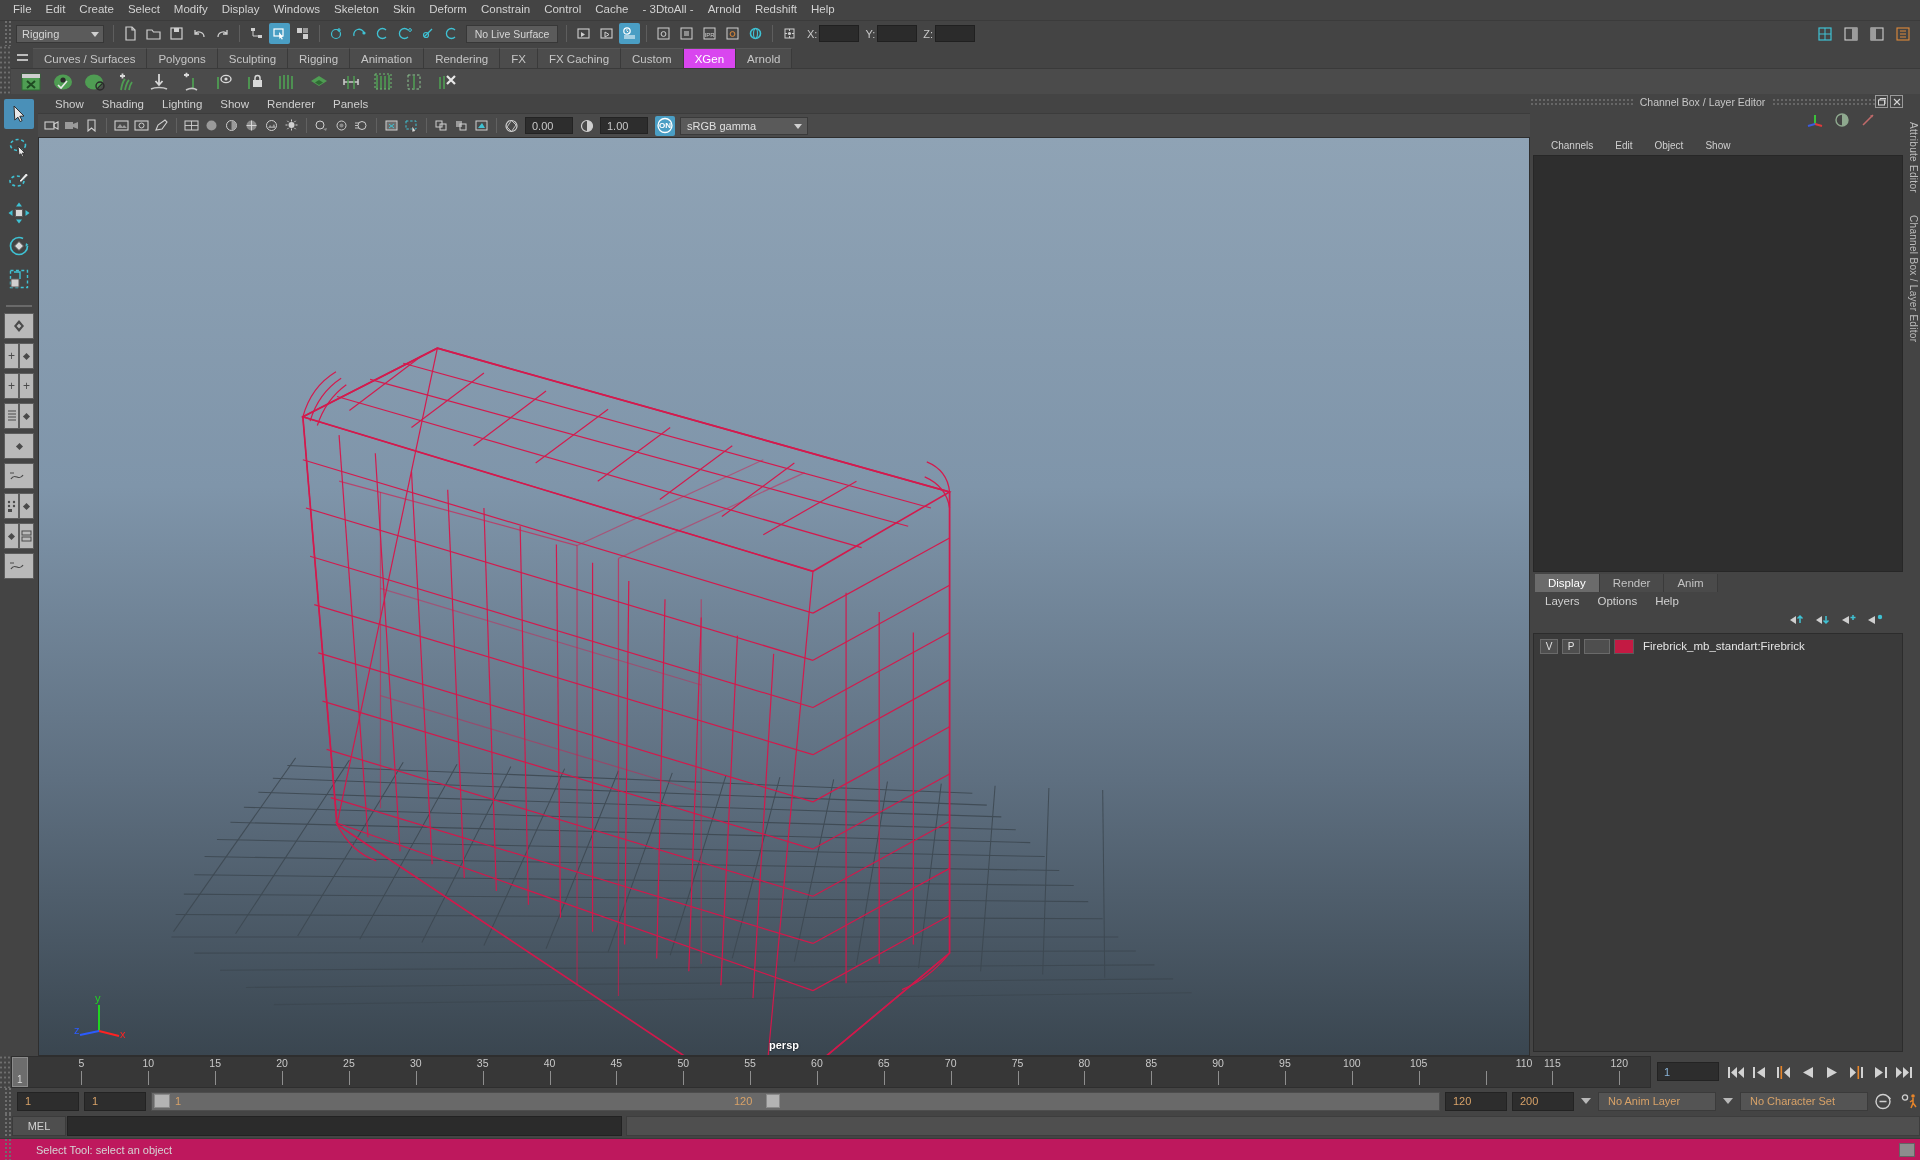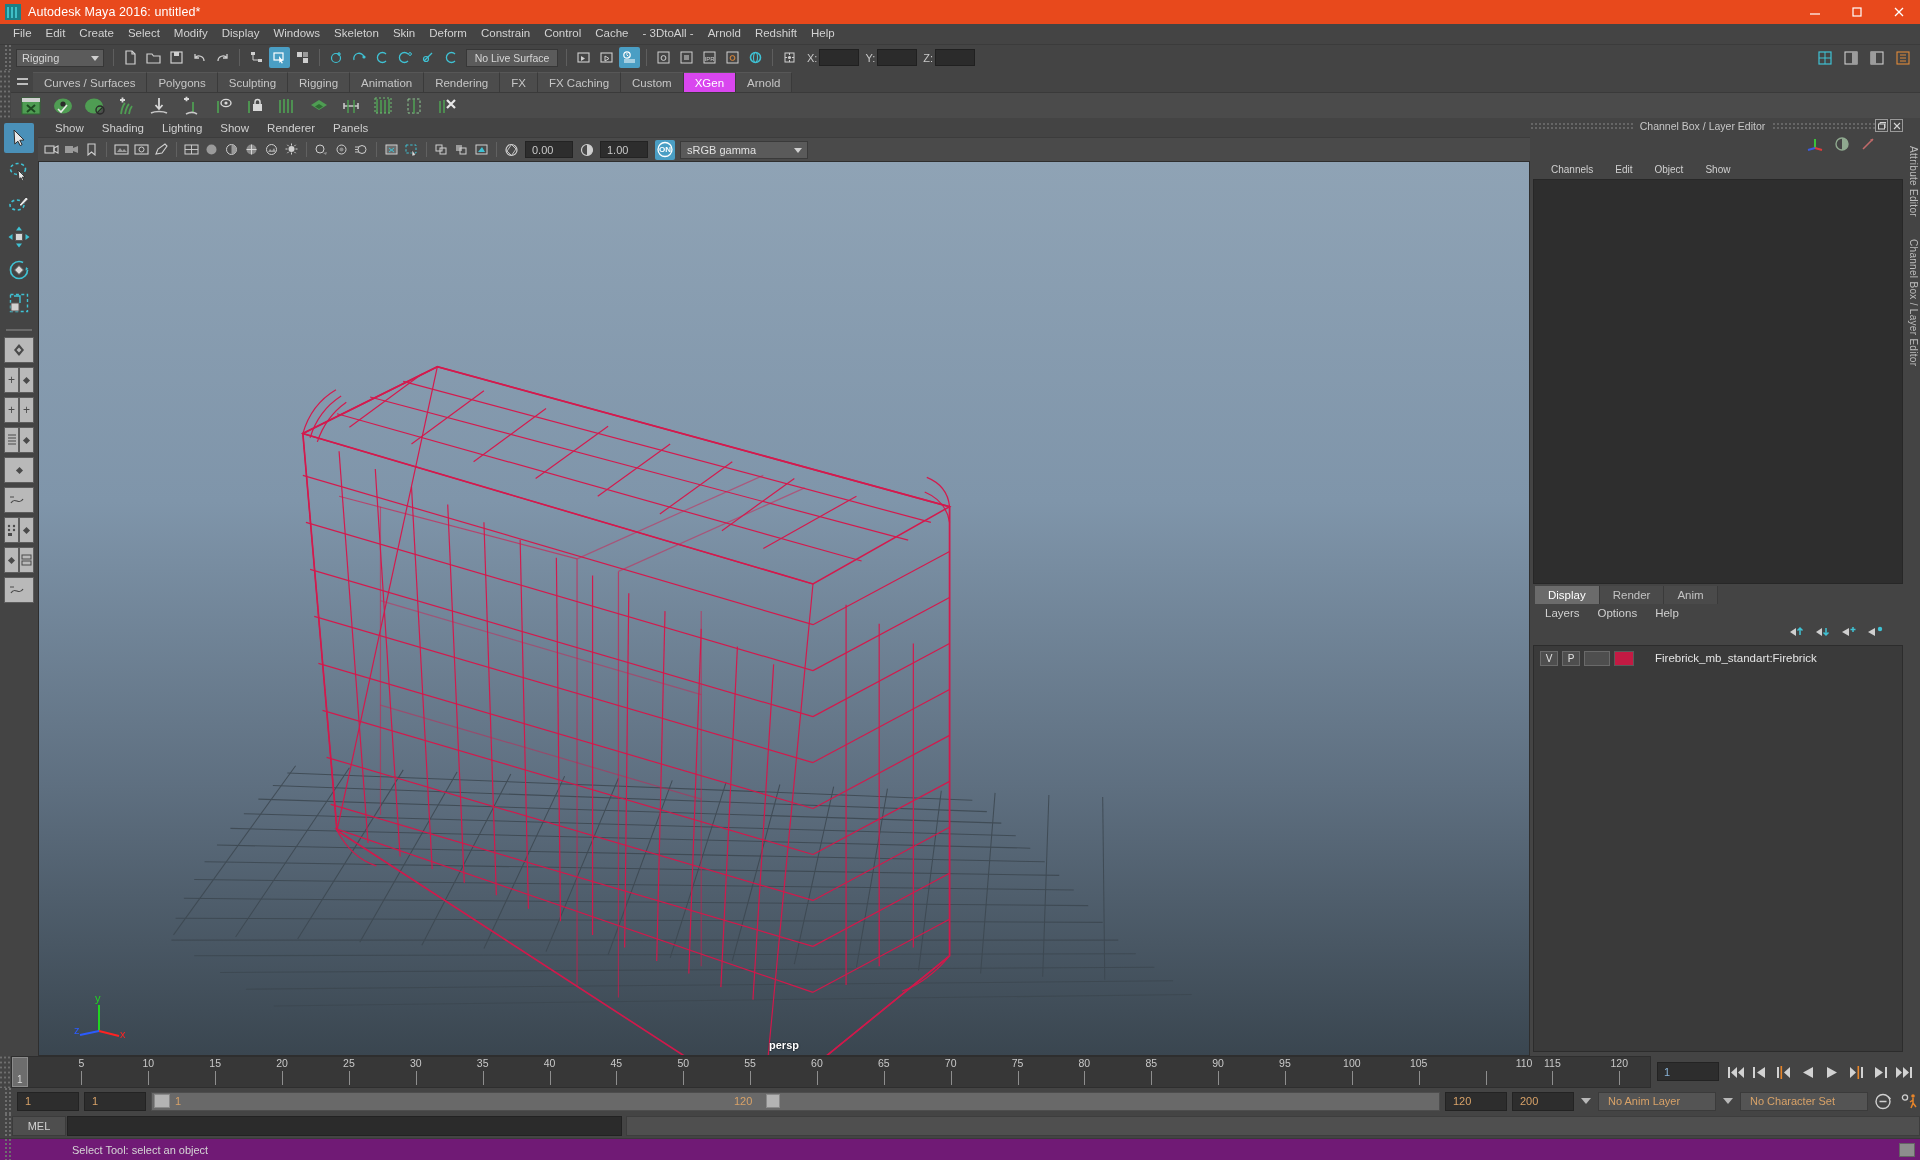"Autodesk Maya 2016: untitled*" div.titlebar { html: <div> <div> <div></div> <div></div> </div> <div>Autodesk Maya 2016: untitled*</div> <div> <div> <svg> <line></line> </svg> </div> <div> <svg> <rect></rect> </svg> </div> <div> <svg> <line></line> <line></line> </svg> </div> </div> </div> -> none }
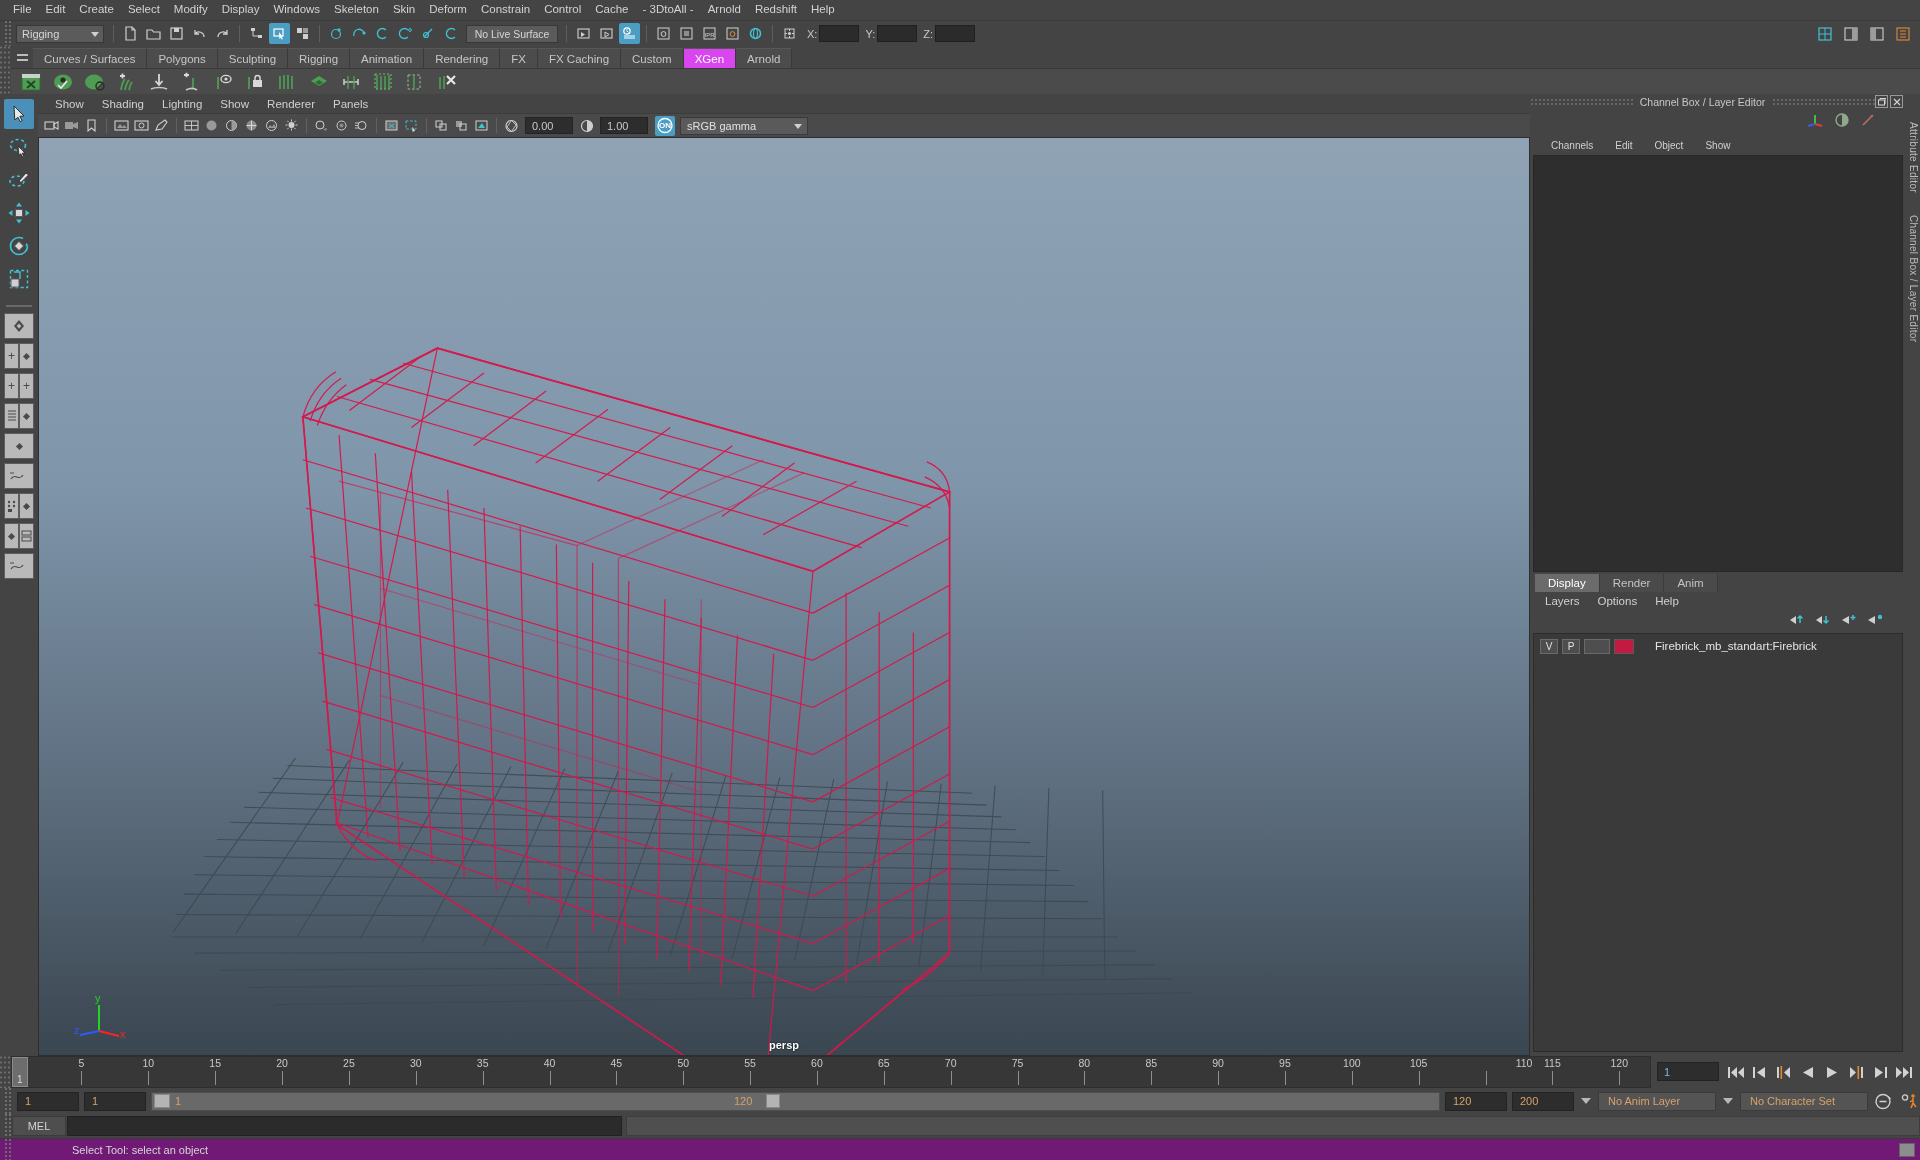"Firebrick_mb_standart:Firebrick" .lname { margin-left: 17px -> 5px }
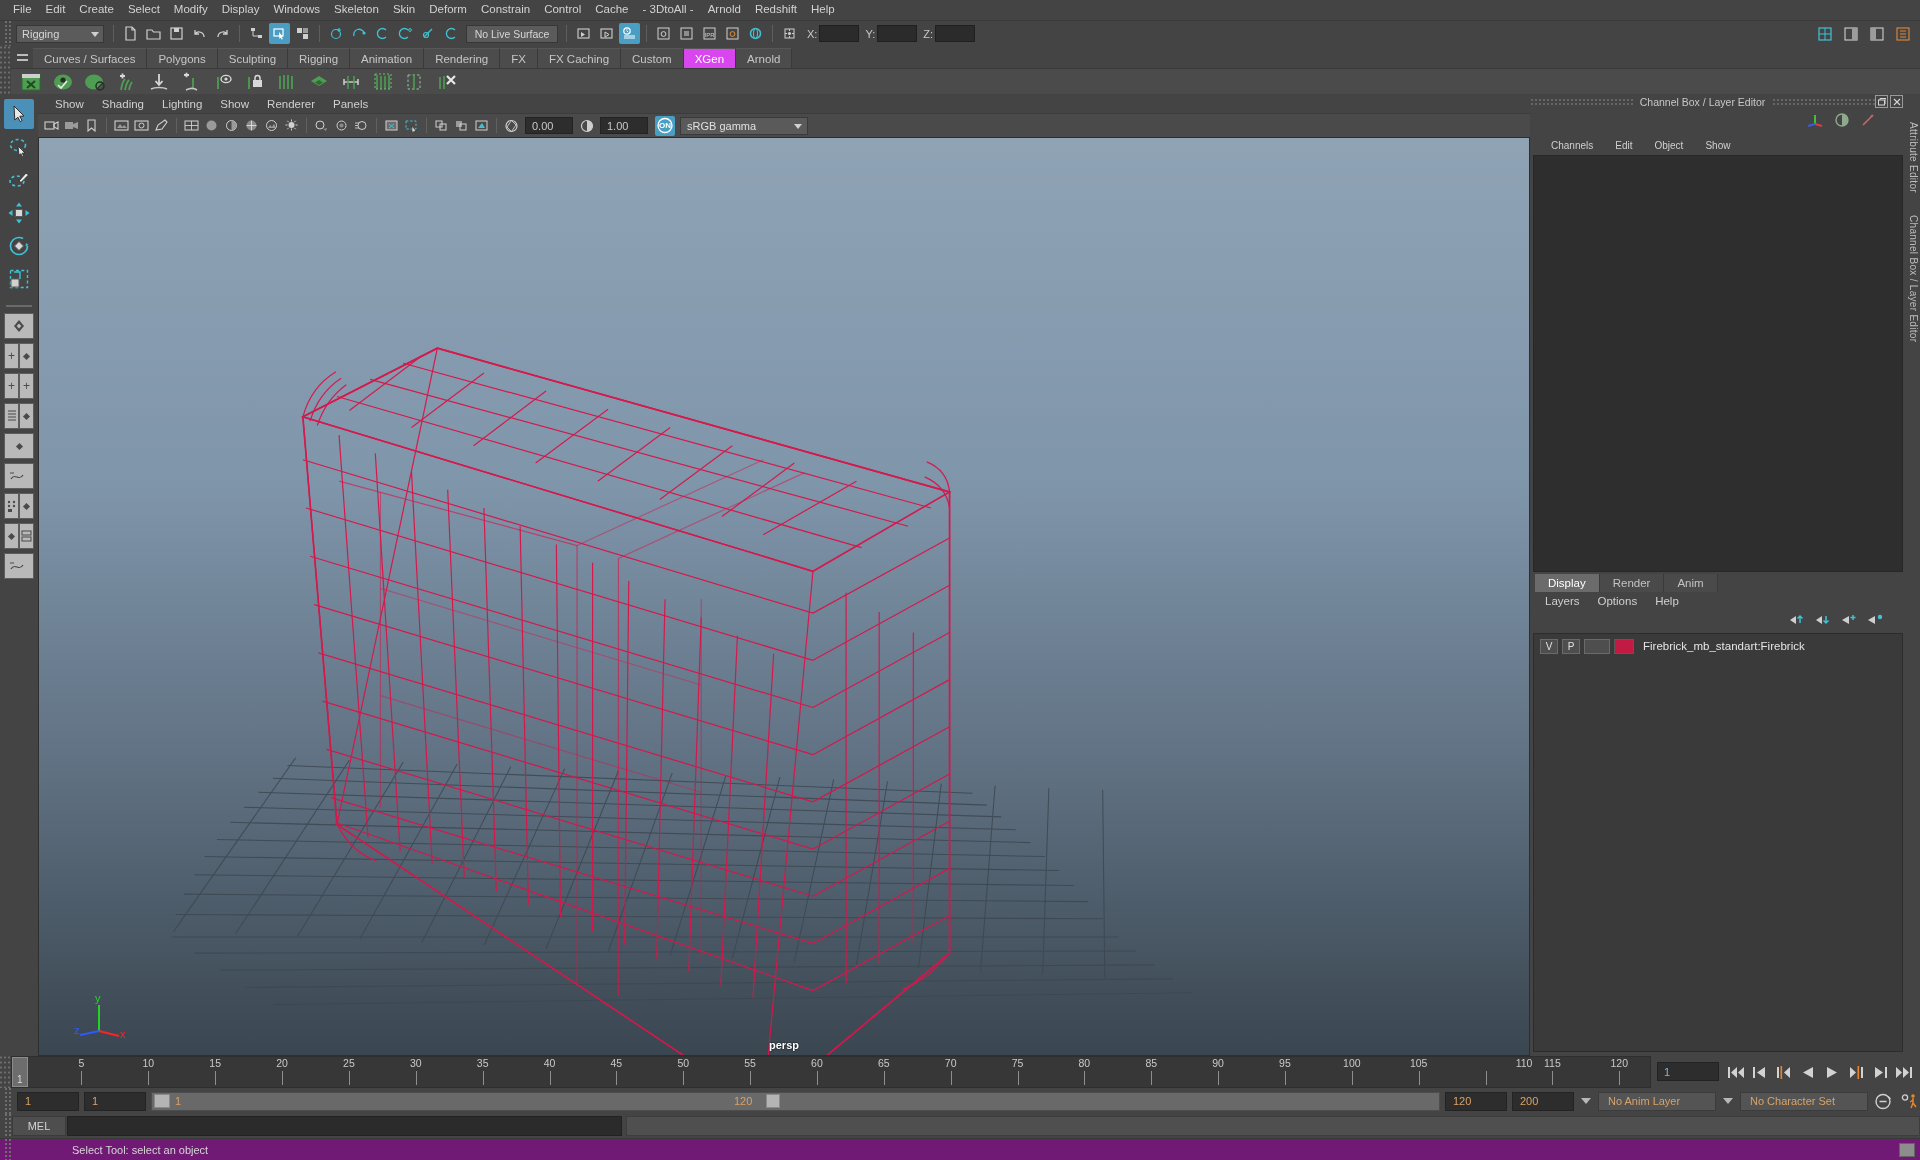"Select Tool: select an object" .statusbar { background: #701a75 -> #be185d; gap: 36px -> none }
